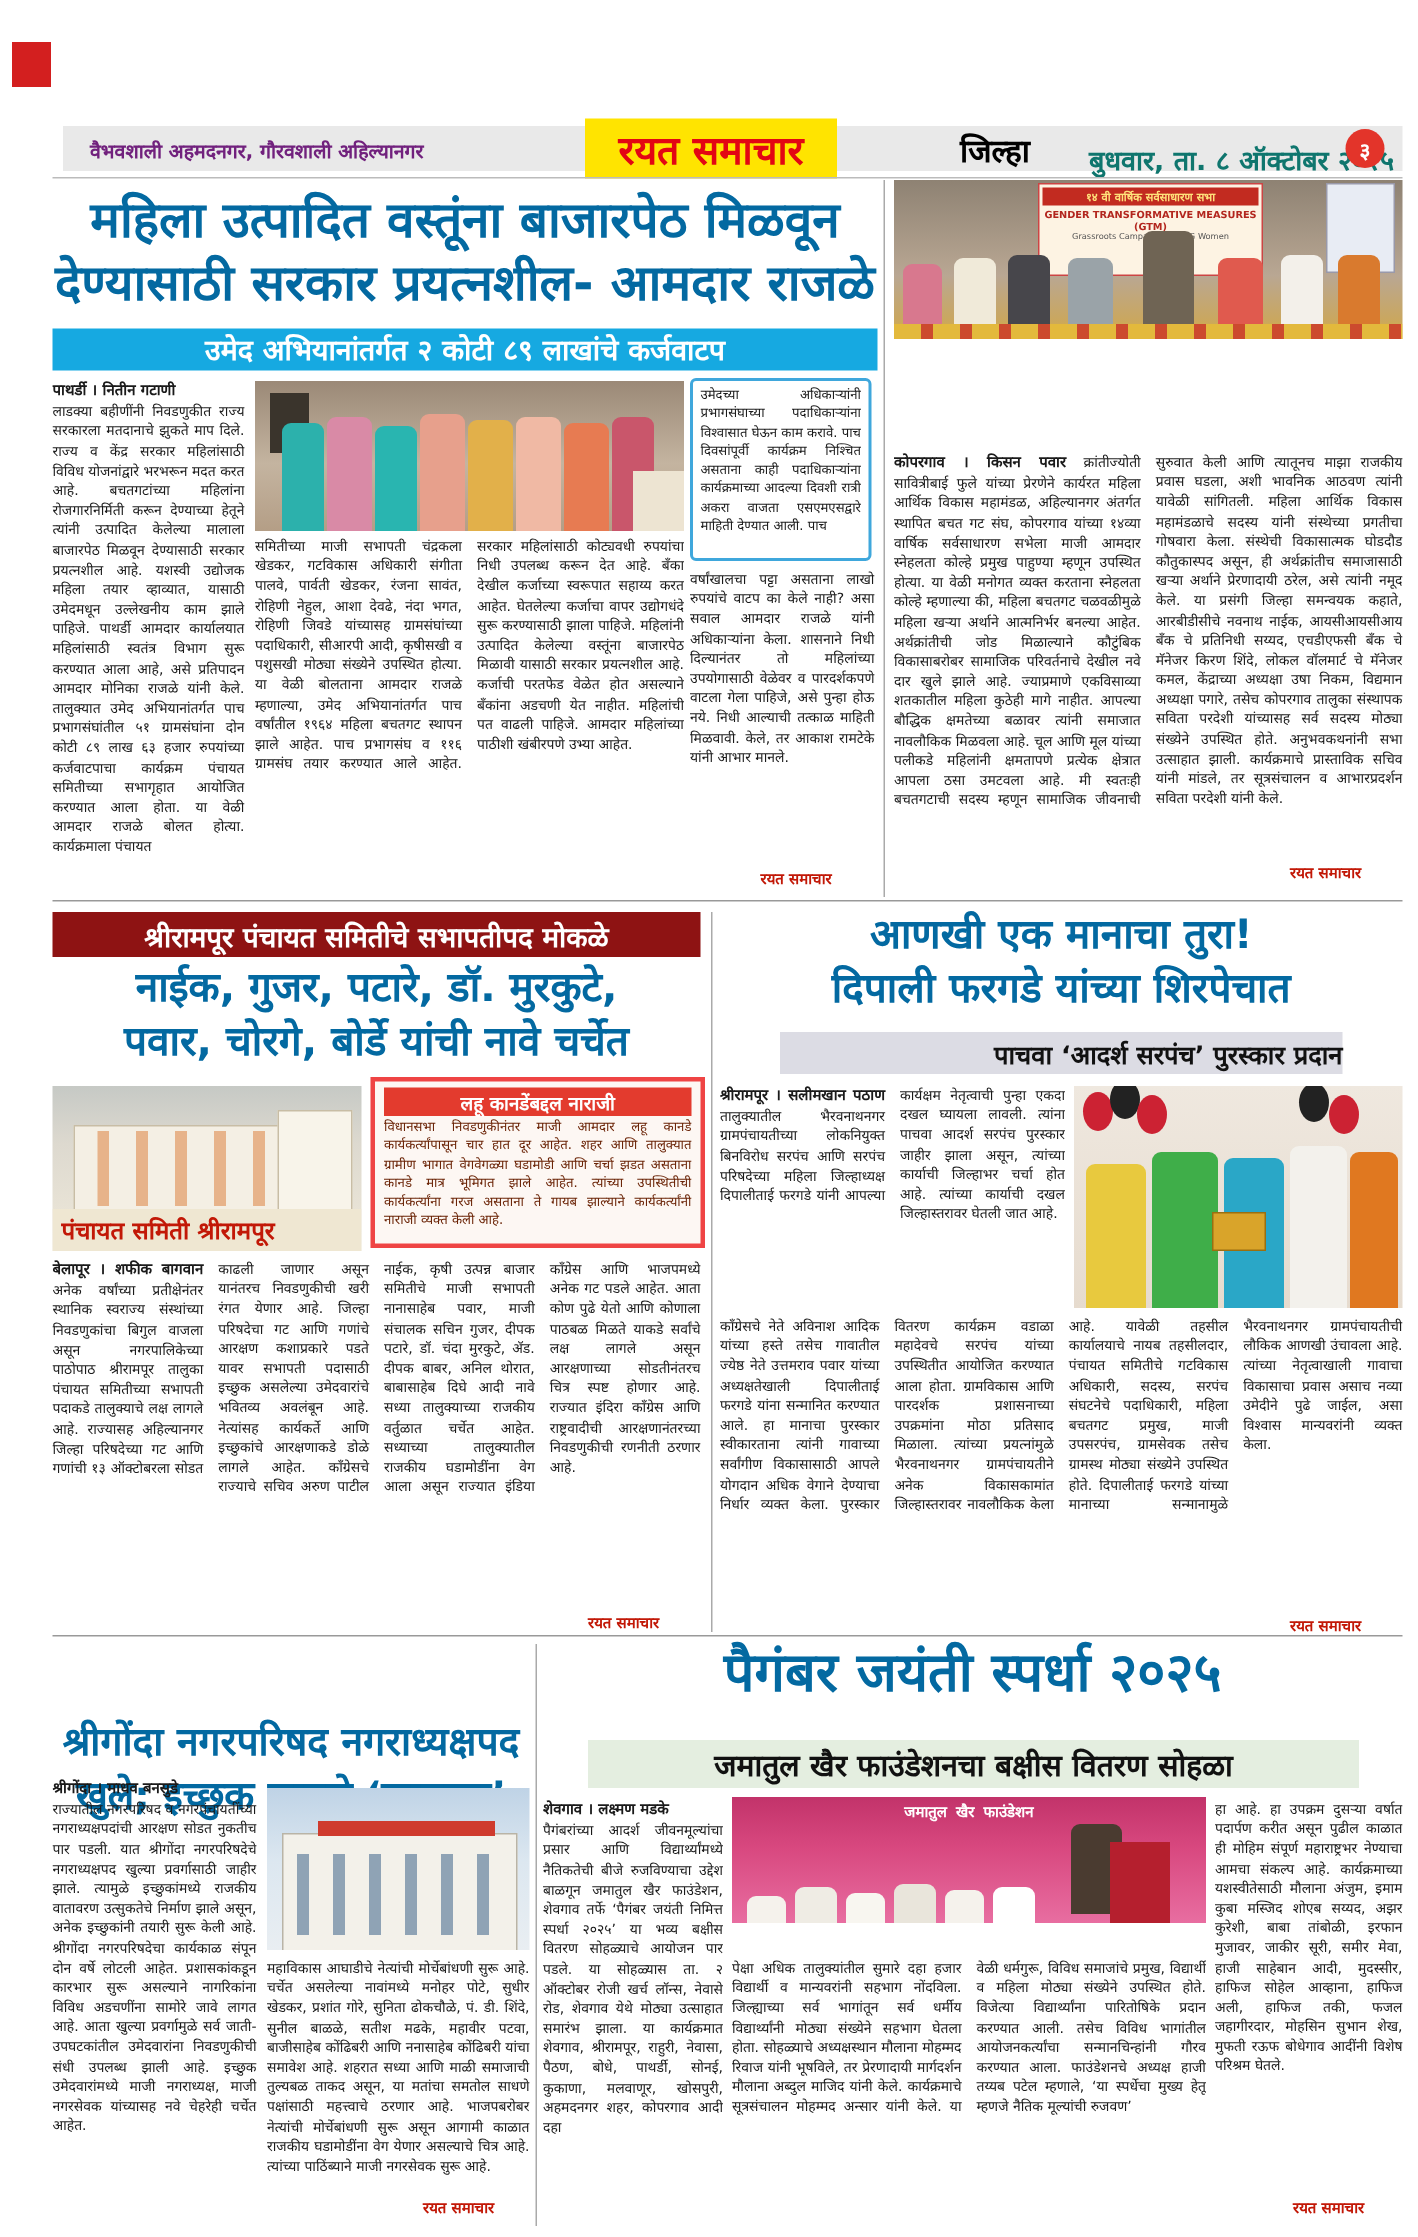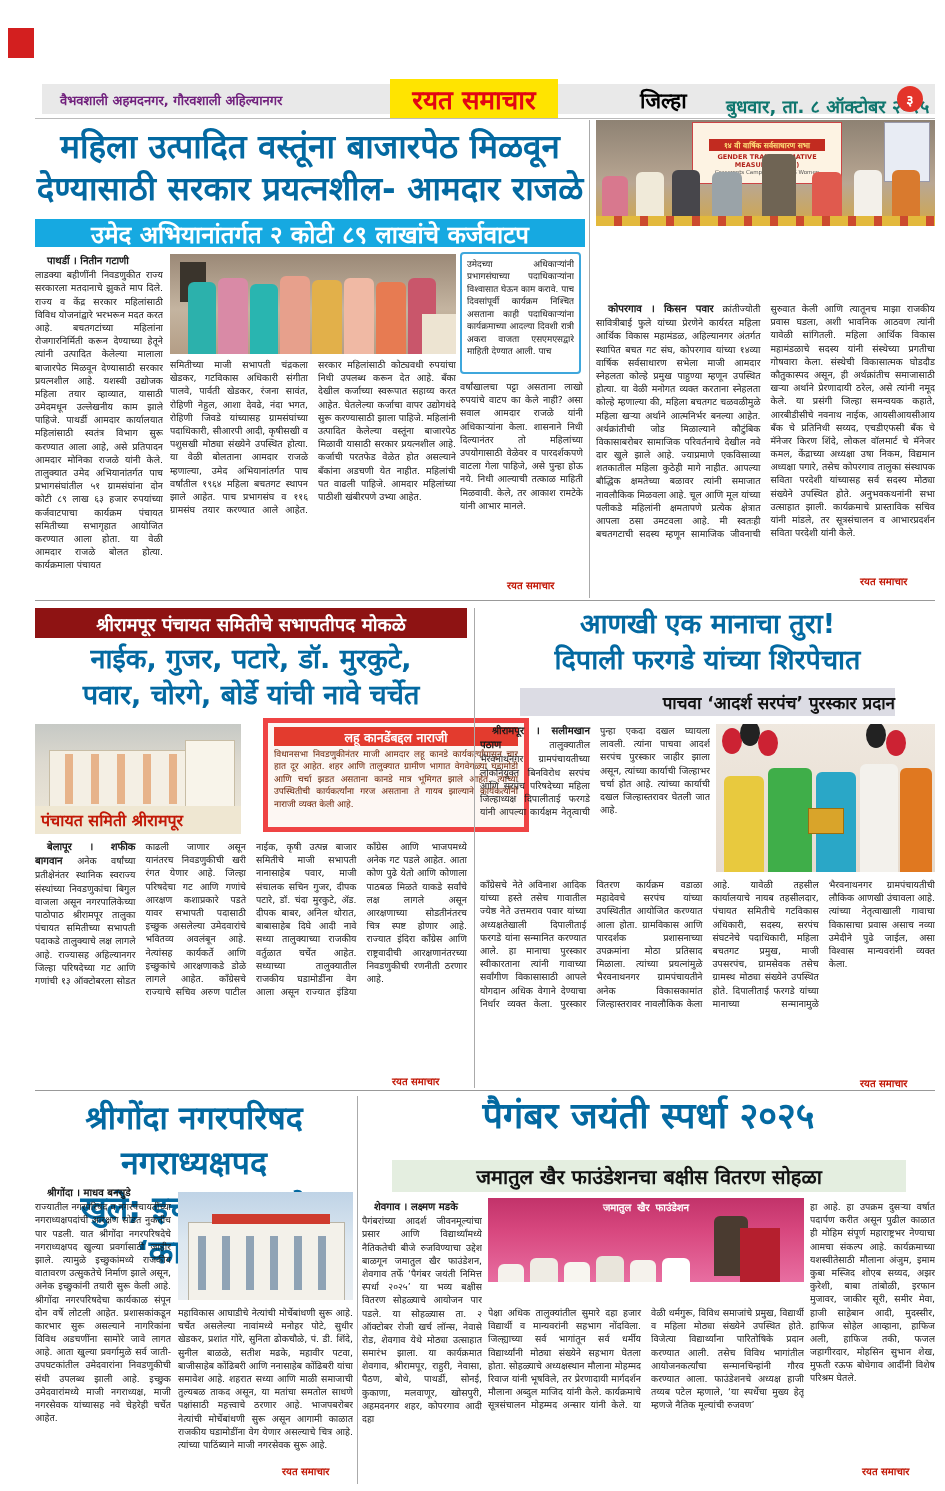"१४ वी वार्षिक सर्वसाधारण सभा" div.abs { padding: 16px -> 2px }
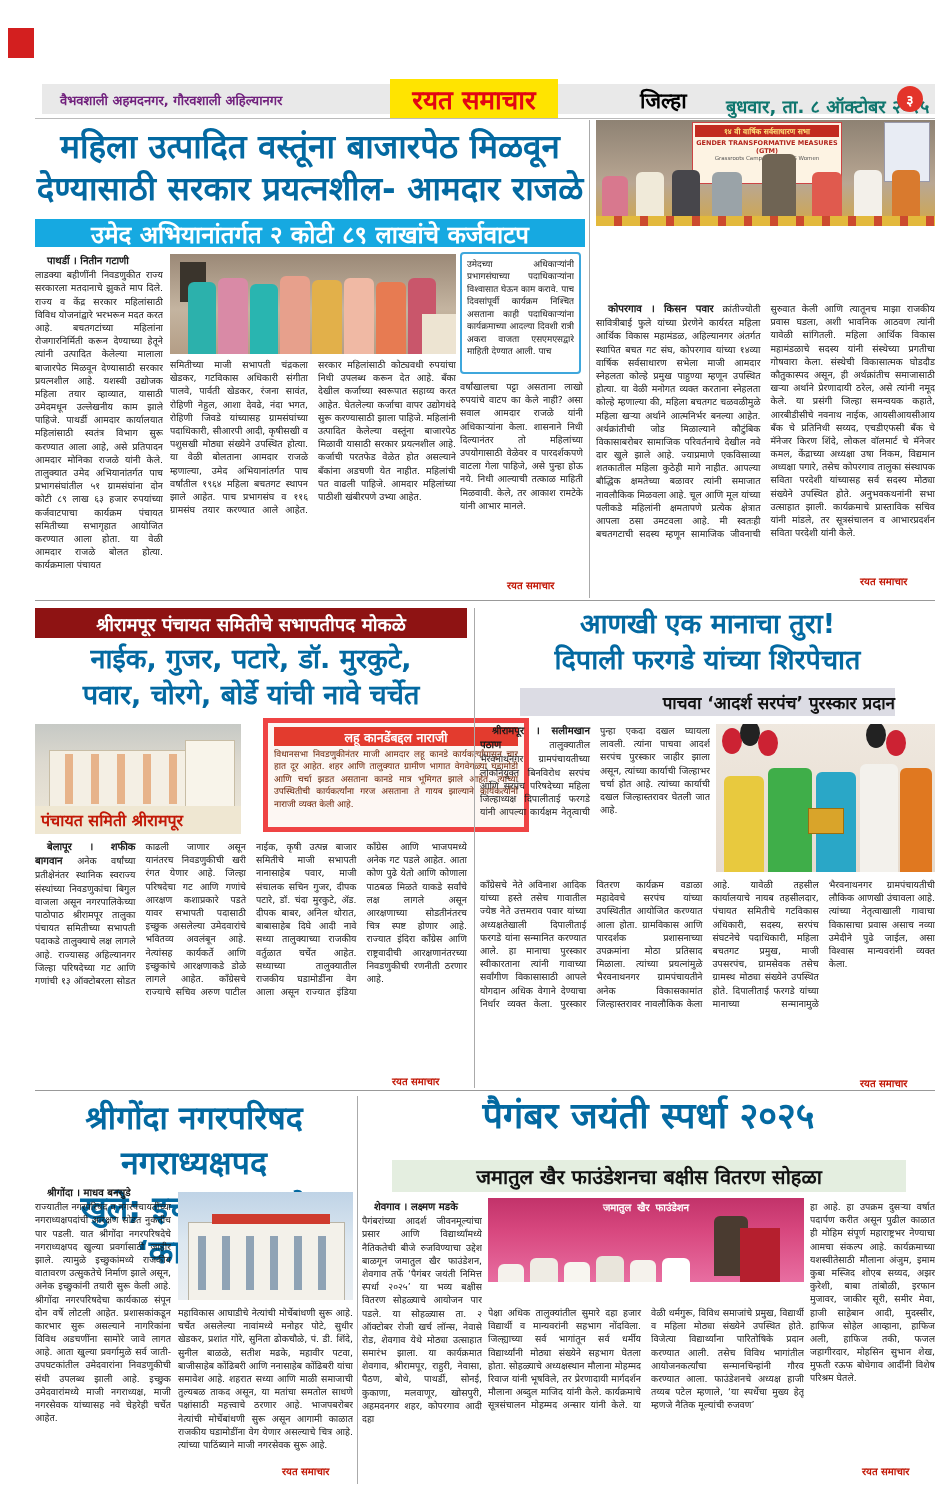"उमेद अभियानांतर्गत २ कोटी ८९" span { font-size: 24px -> 19px }
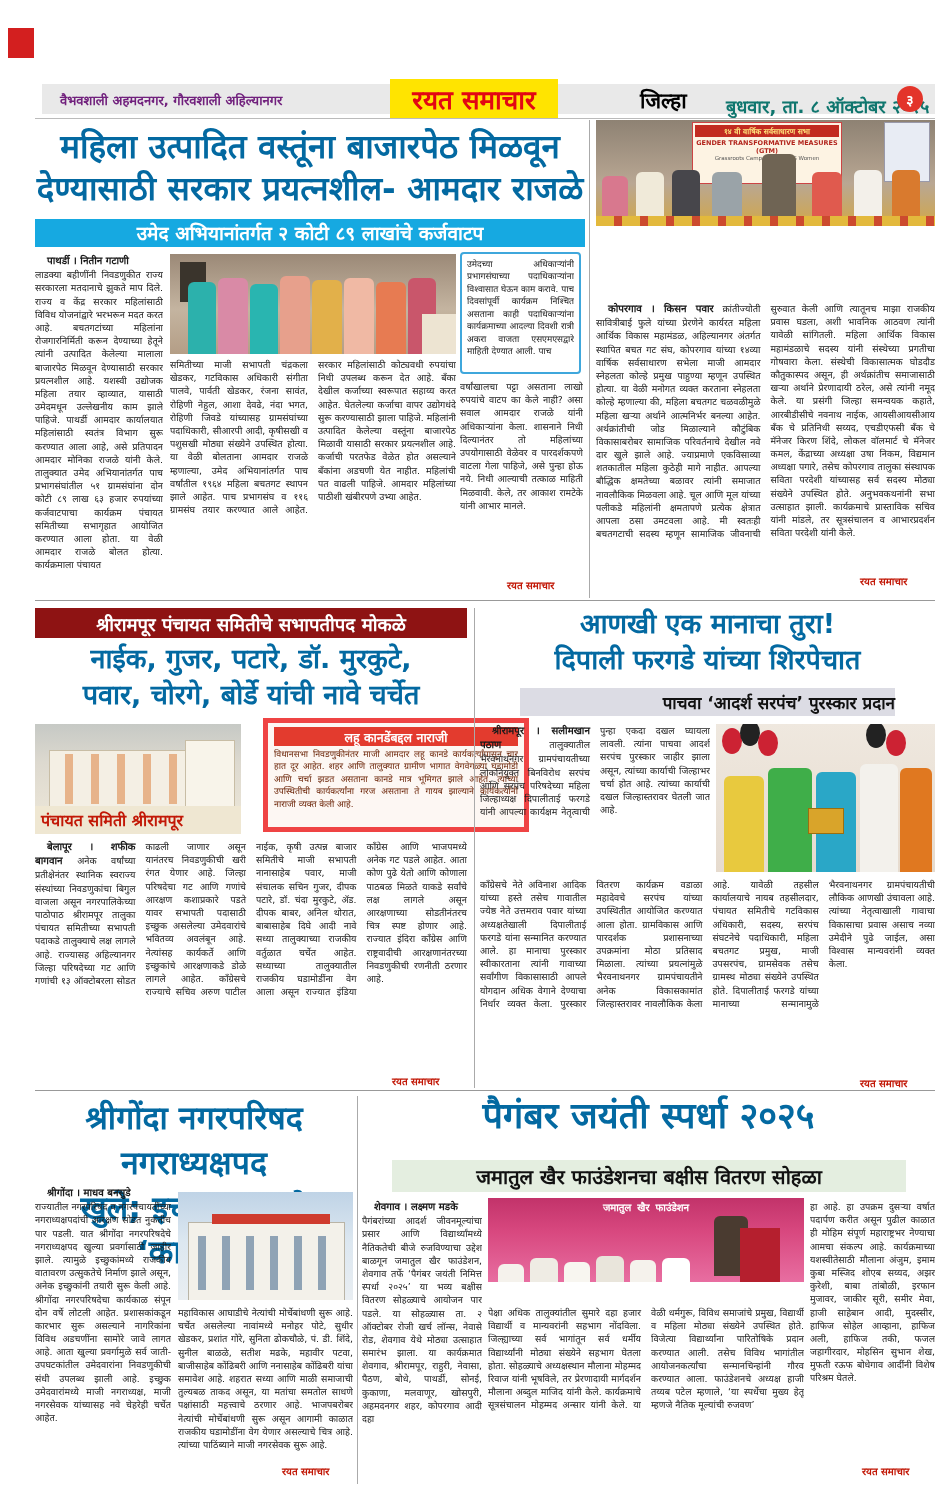"पाथर्डी । नितीन गटाणी" .byline { margin-left: 12px -> none }
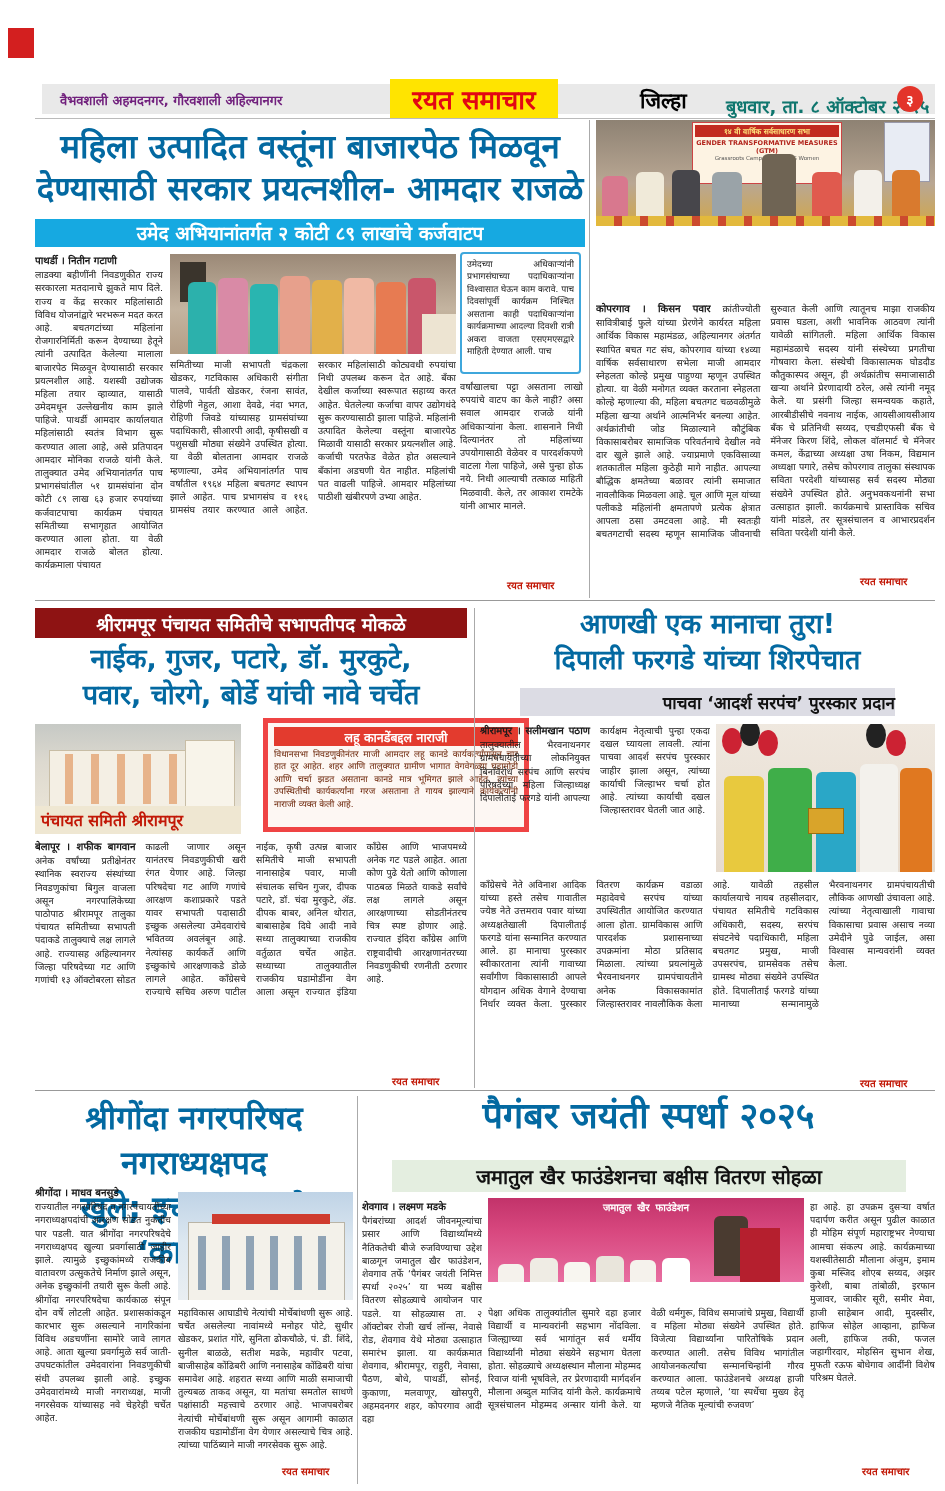"लहू कानडेंबद्दल नाराजी" div.abs { border: 5px solid #ef4444 -> 3px solid #ef4444; margin-left: 16px -> none; width: 266px -> 223px }
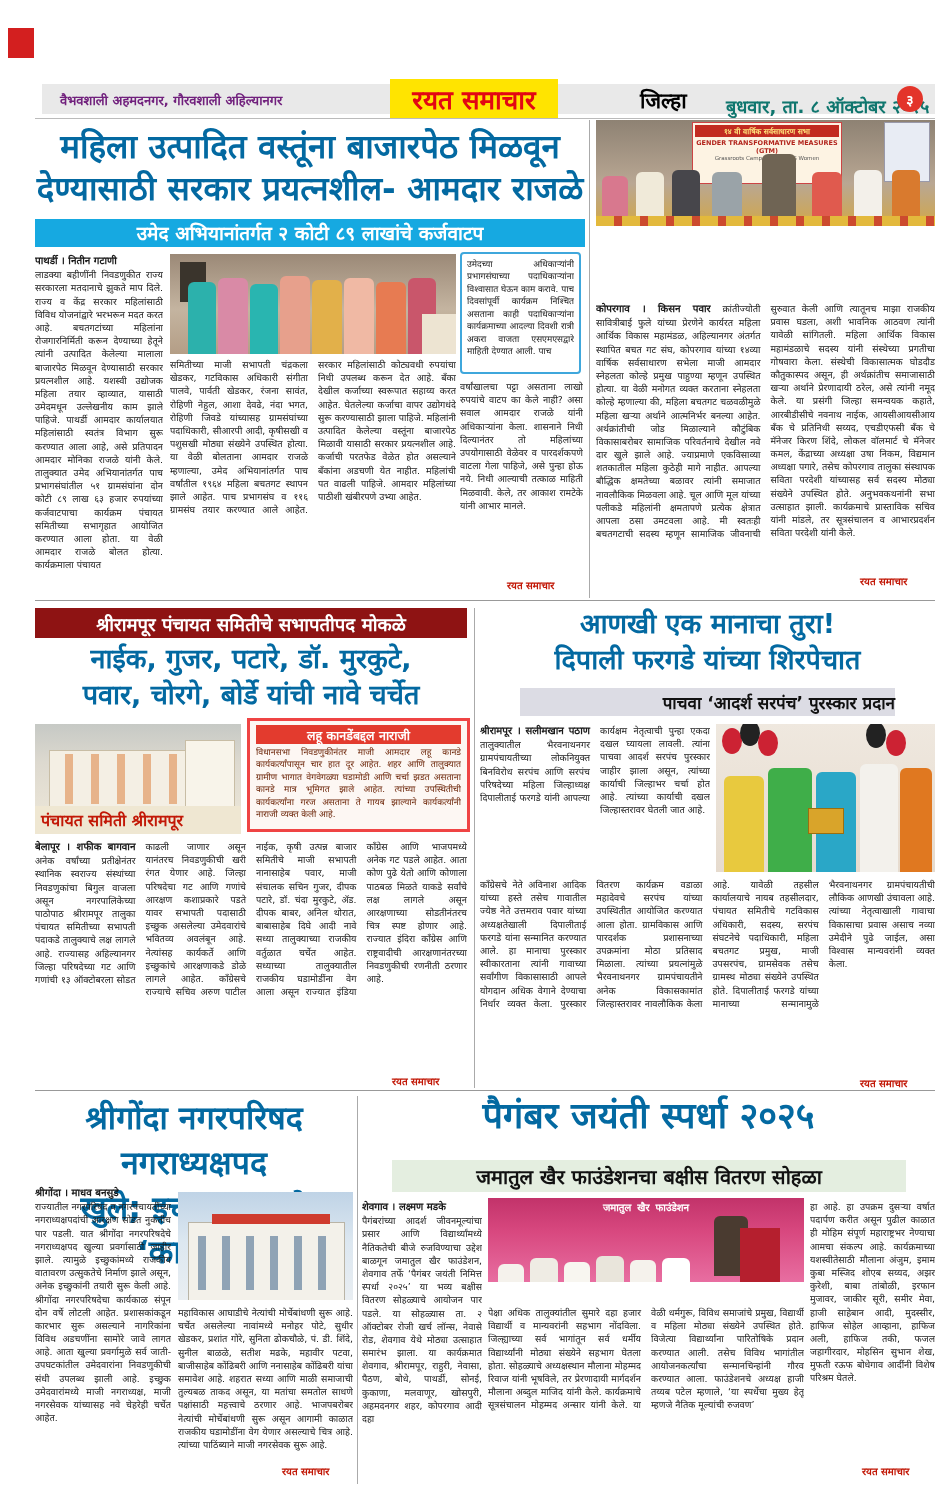"श्रीगोंदा नगरपरिषद नगराध्यक्षपद" div.abs { font-size: 32px -> 26px; top: 1096px -> 1144px }
